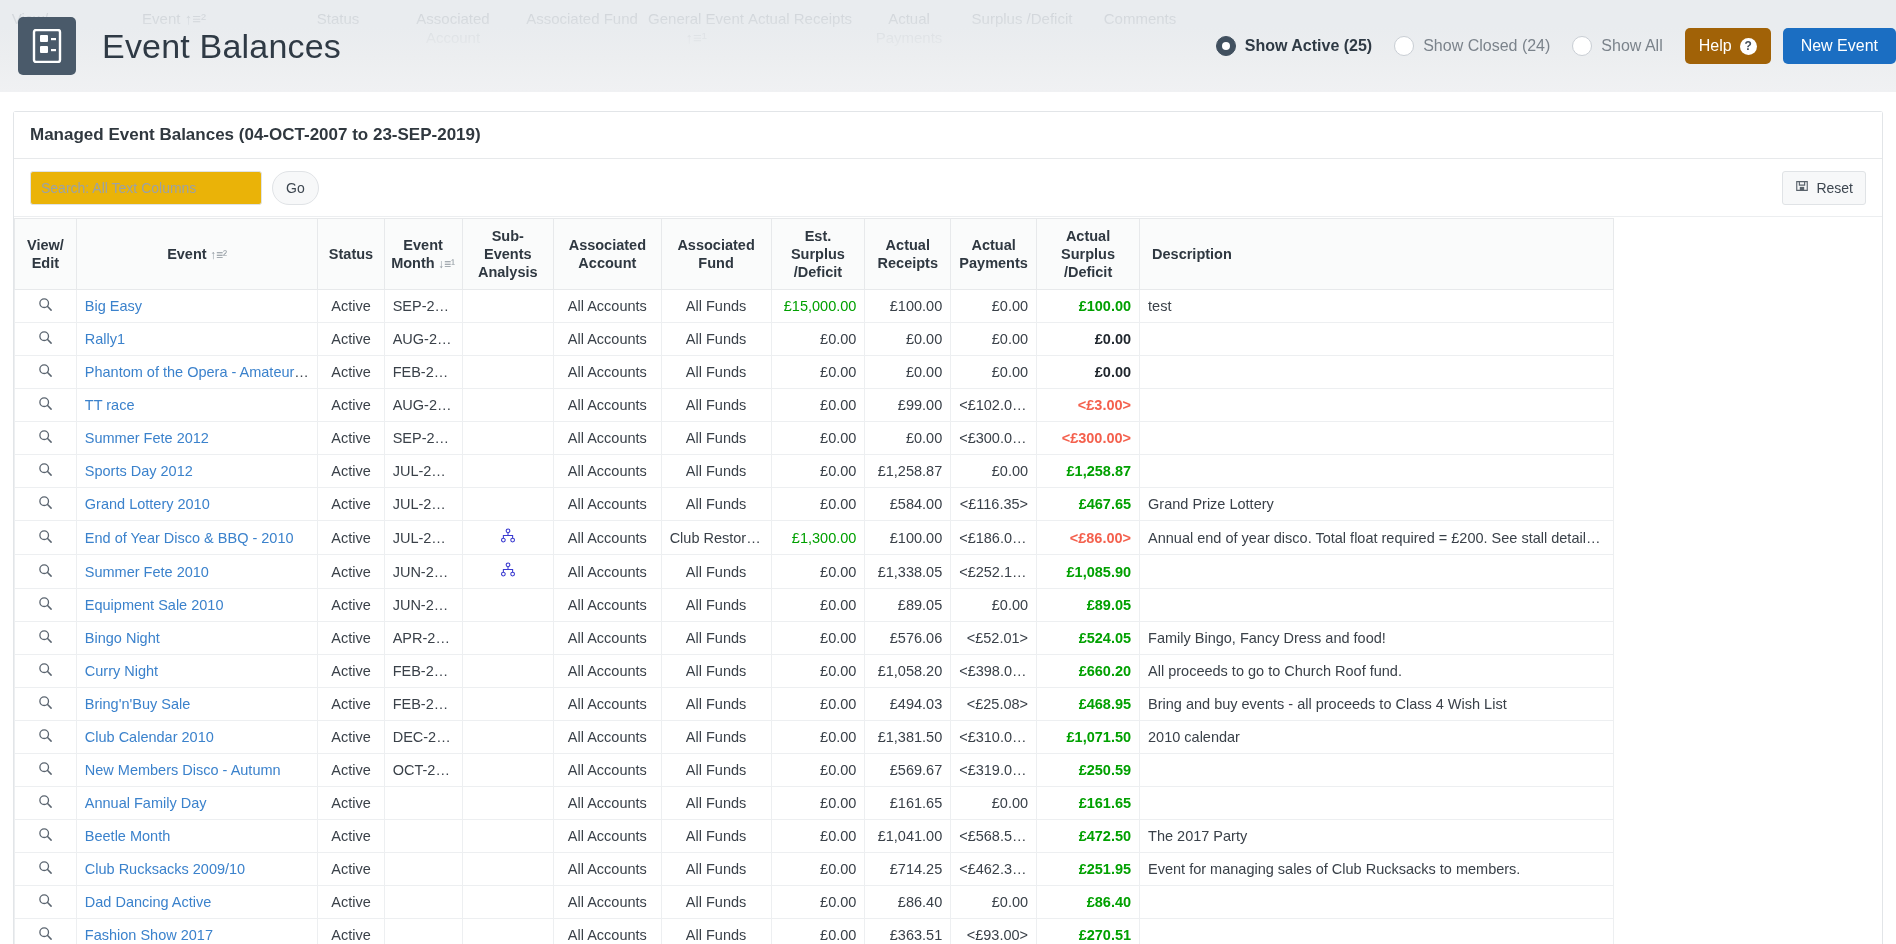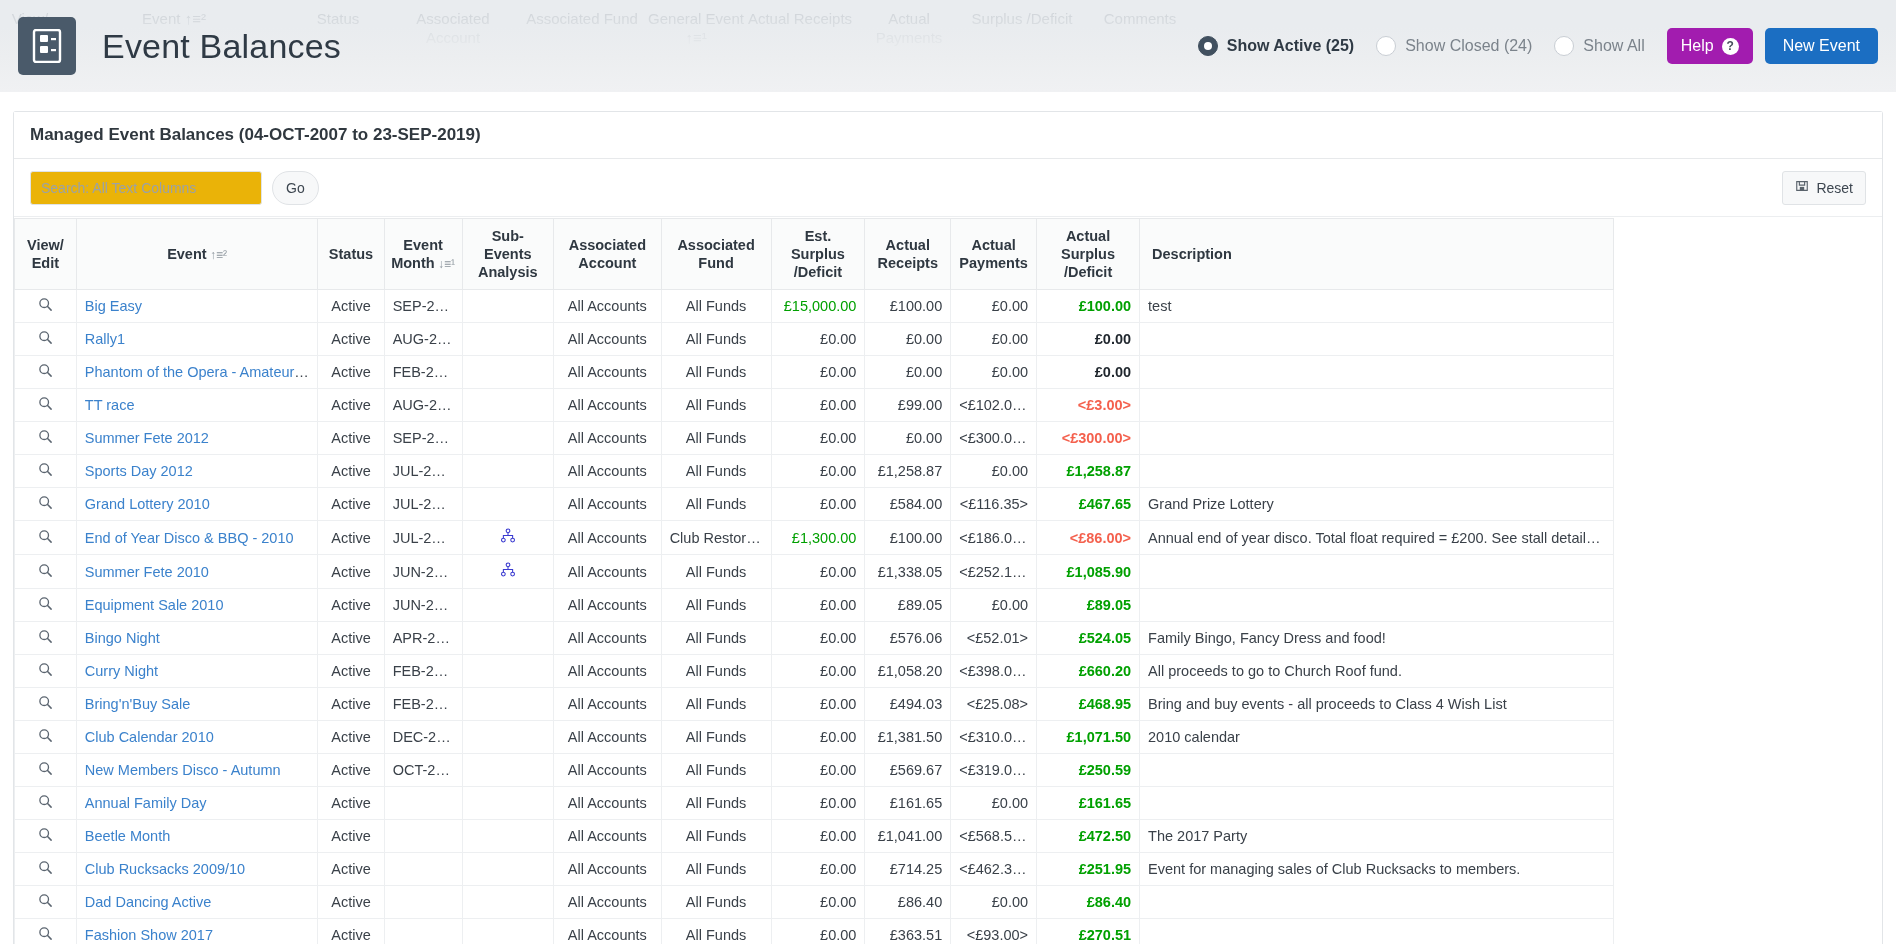"Show Active (25)" .appbar-right { margin-right: 18px -> none }
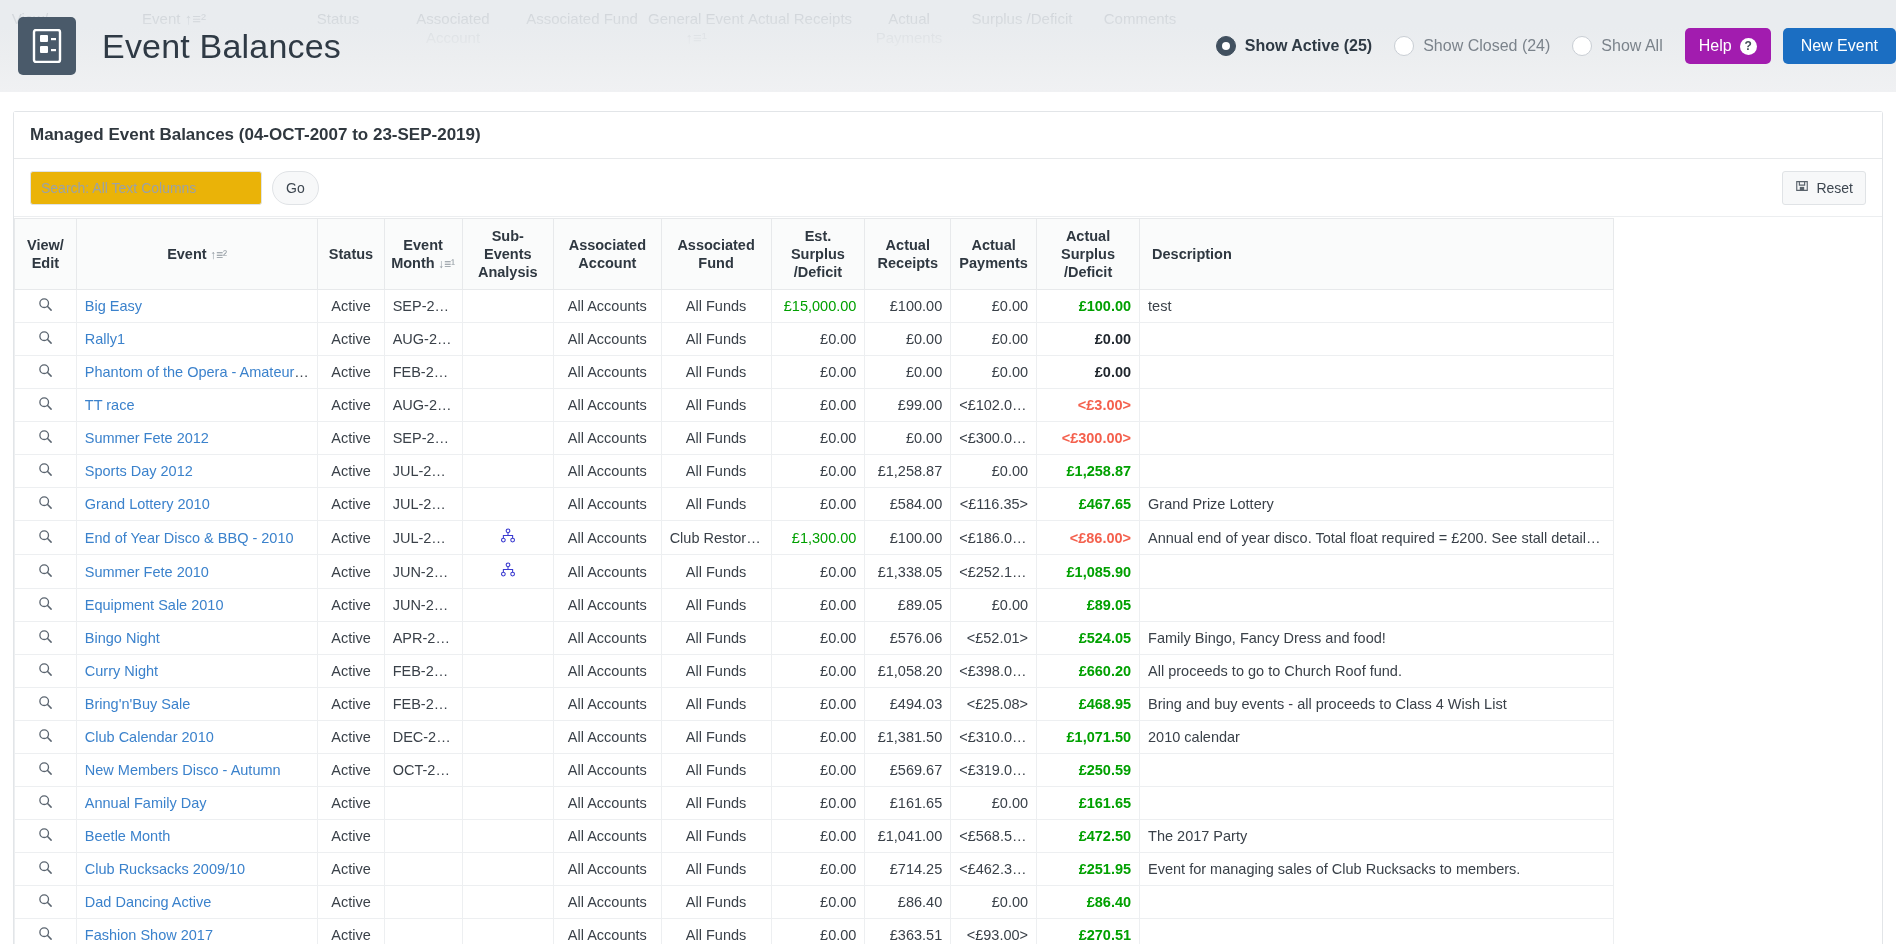"Help" .btn-help { background: #a21caf -> #a16207 }
